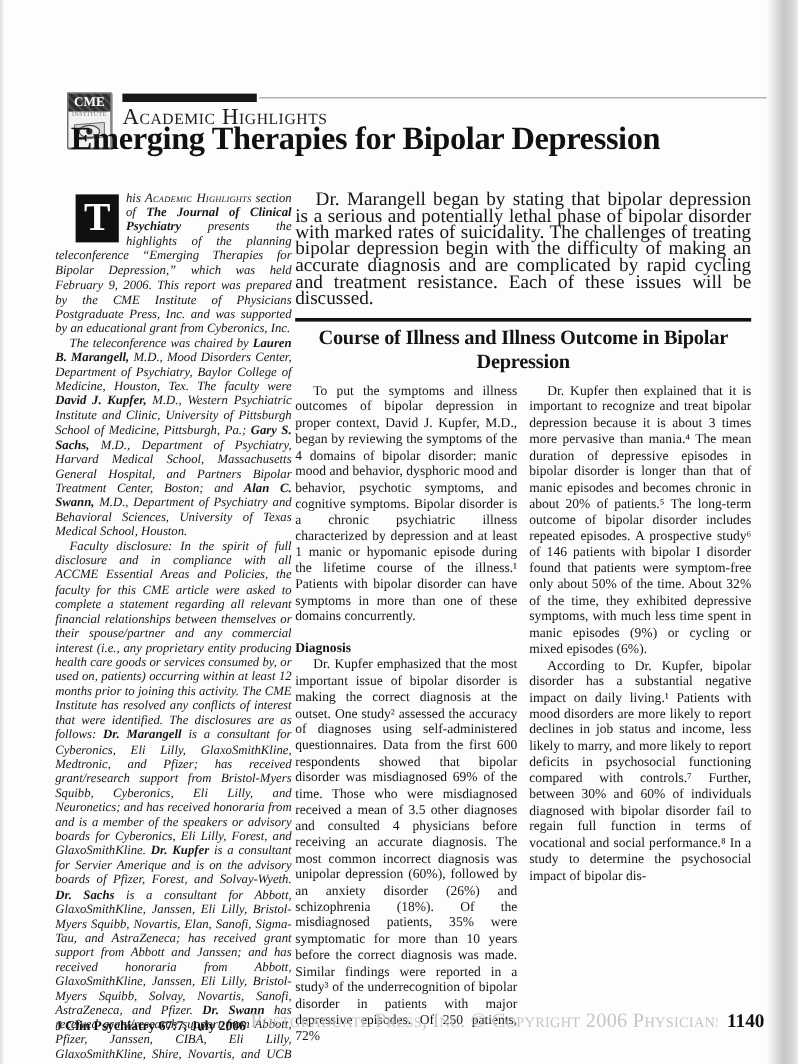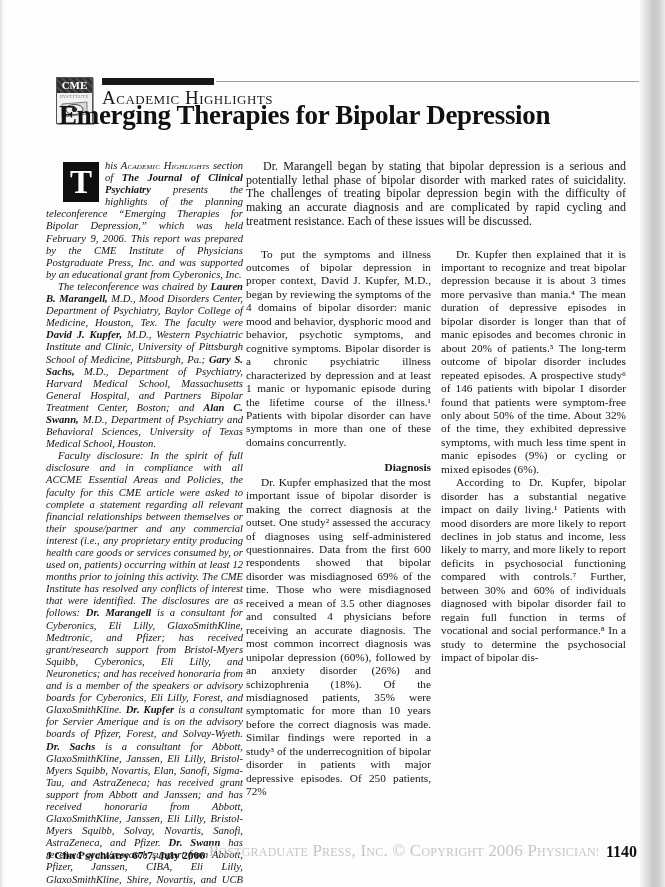"Dr. Marangell began by stating" .intro { font-size: 12px -> 16px }
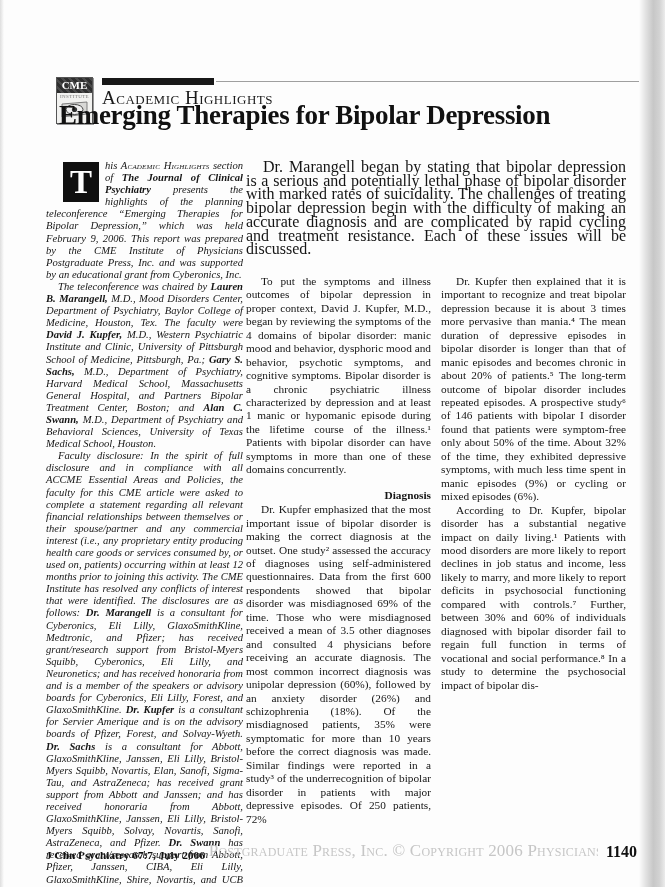"Course of Illness and Illness" div.section-head { html: none -> <div>Course of Illness and Illness Outcome in Bipolar Depression</div> }
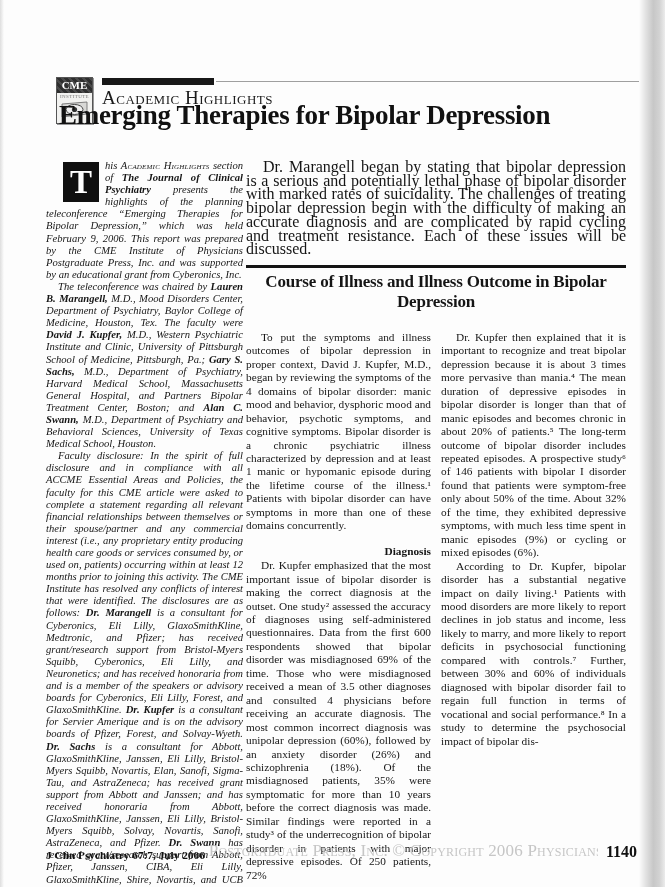"To put the symptoms and" .cols { margin-top: 19px -> 8px }
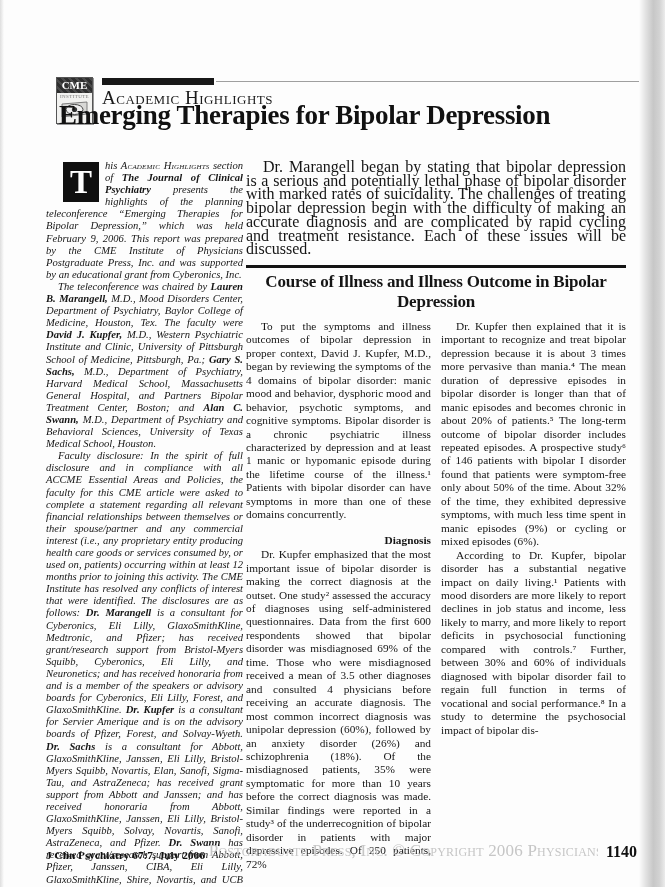"Diagnosis" .subhead { text-align: right -> left }
